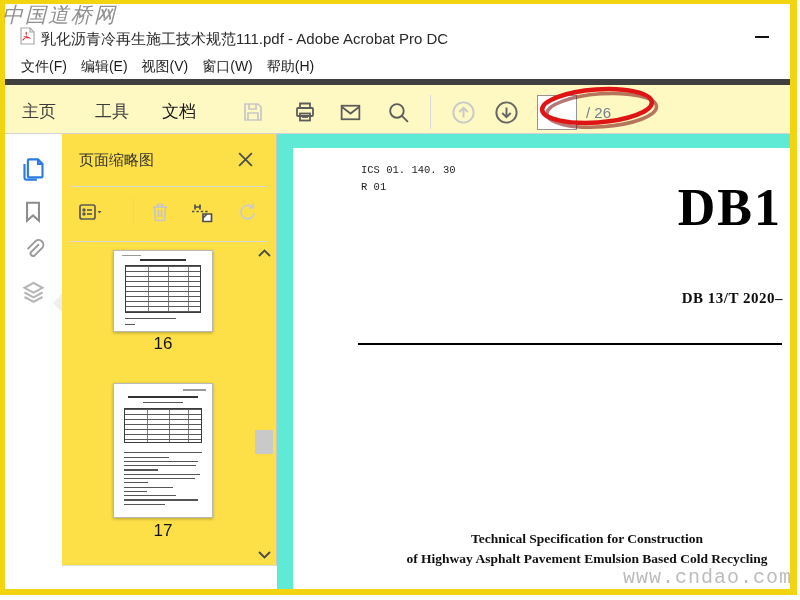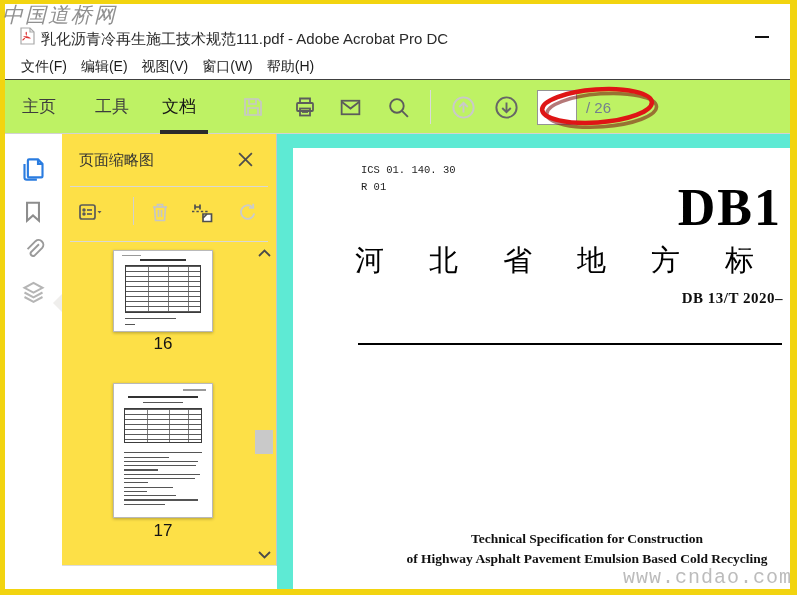"主页" .toolbar { background: #bef264 -> #fef9c3; border-top: 1px solid #404040 -> 6px solid #404040 }
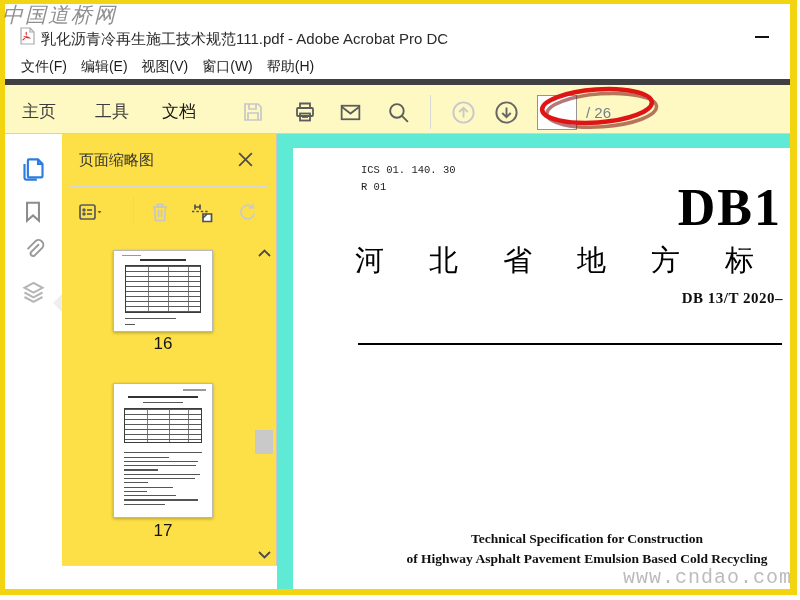"河 北 省 地 方" div.province { html: <div>河 北 省 地 方 标</div> -> none }
